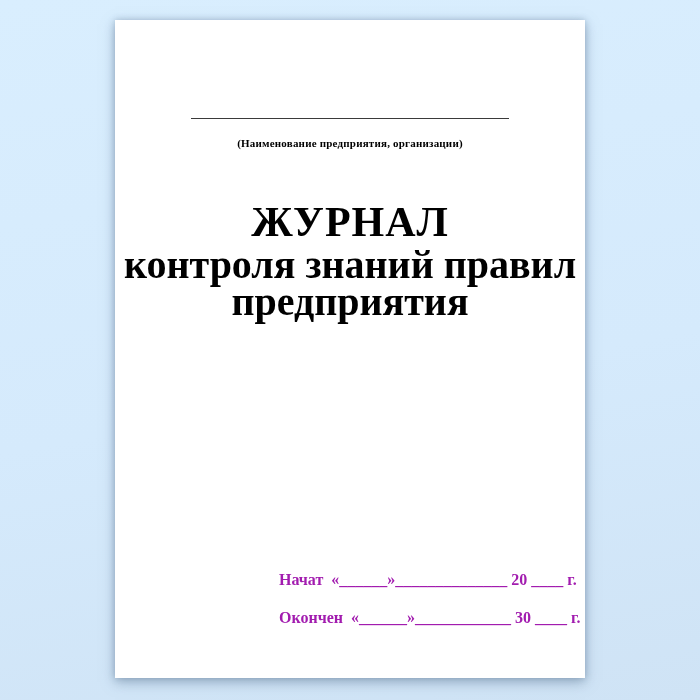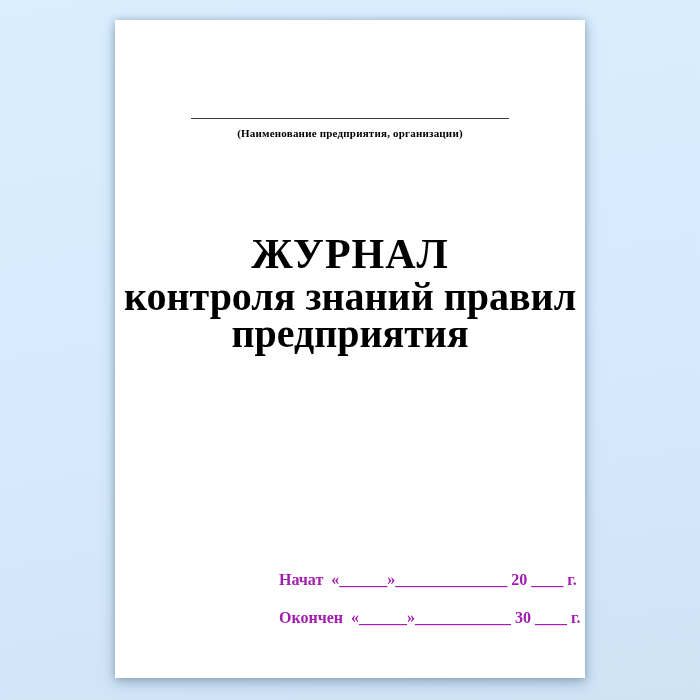"(Наименование предприятия, организации)" .org-caption { margin-top: 8px -> 18px }
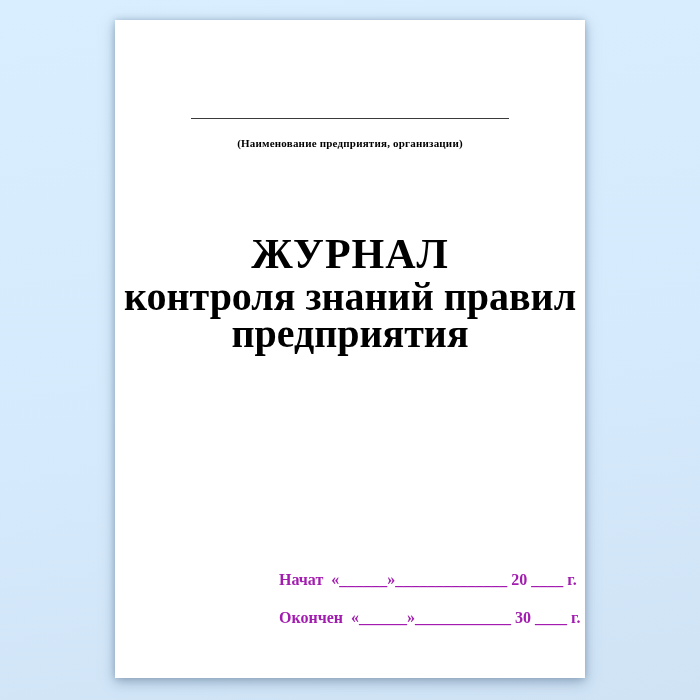"ЖУРНАЛ" .title-block { margin-top: 32px -> none }
